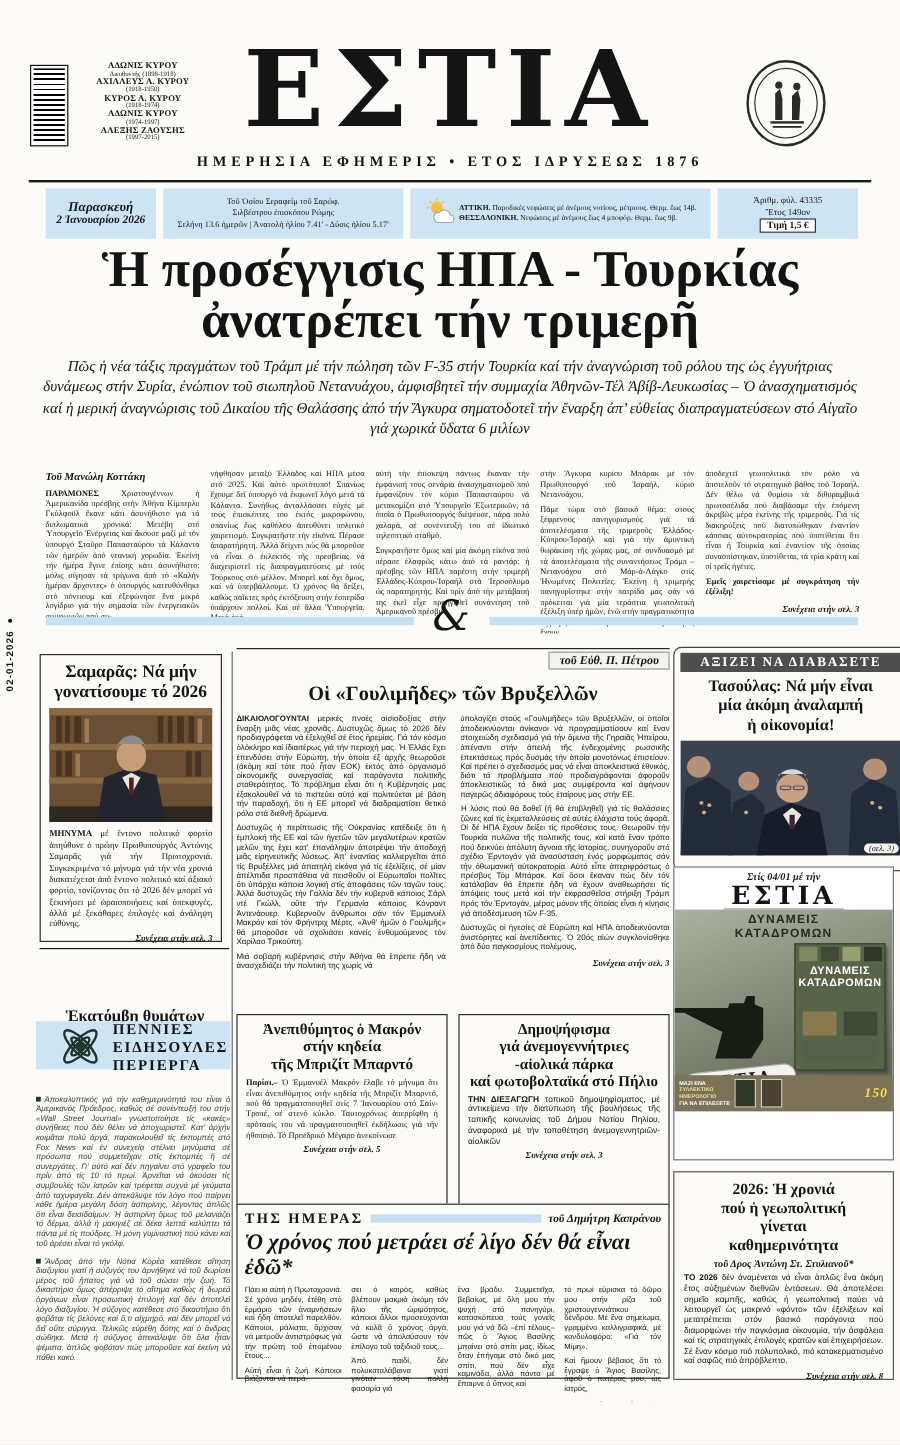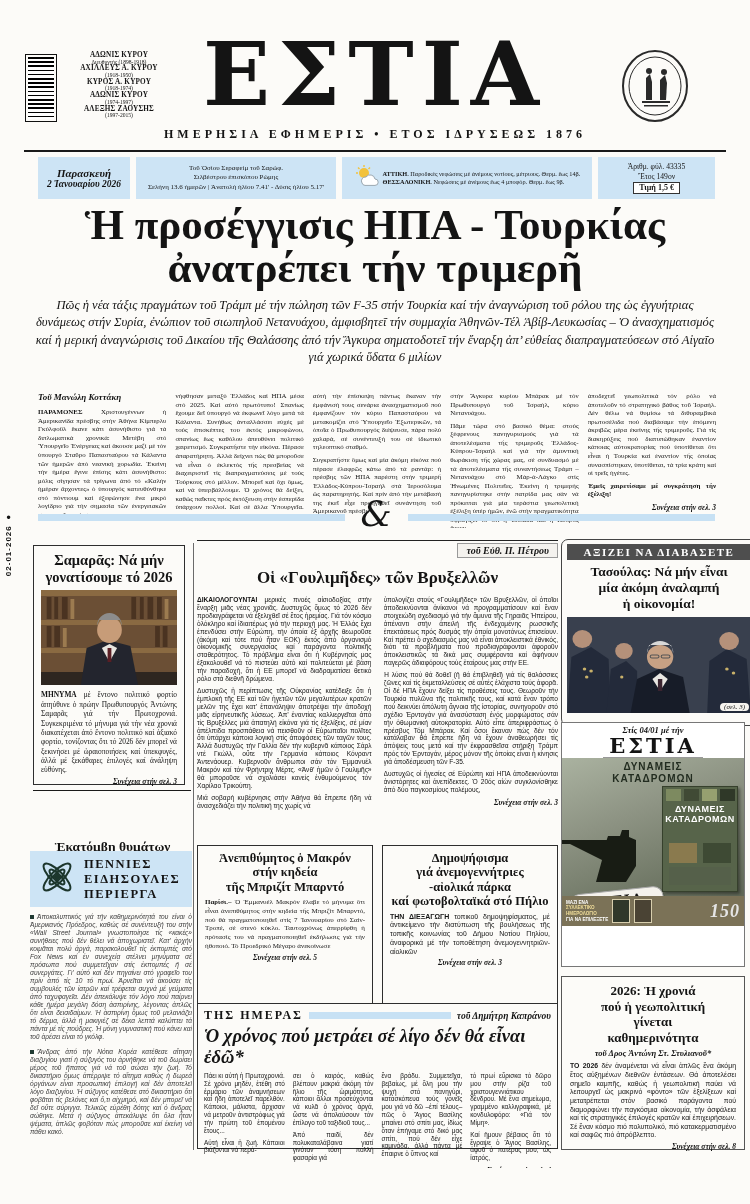"ΠΕΝΝΙΕΣ" #pennies { align-items: center -> none; height: 56px -> 40px; padding: 0 6px -> 0 16px }
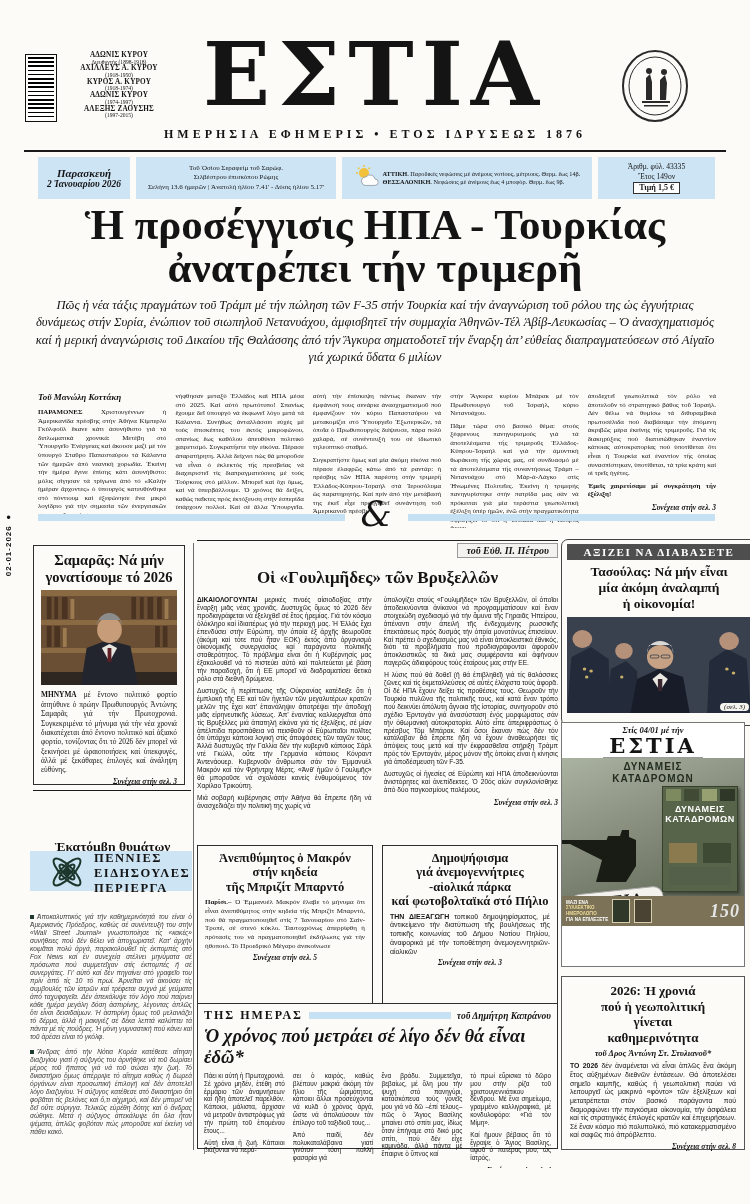"150" #badge150 { color: #e5e5e5 -> #fde047; font-size: 18px -> 11px }
